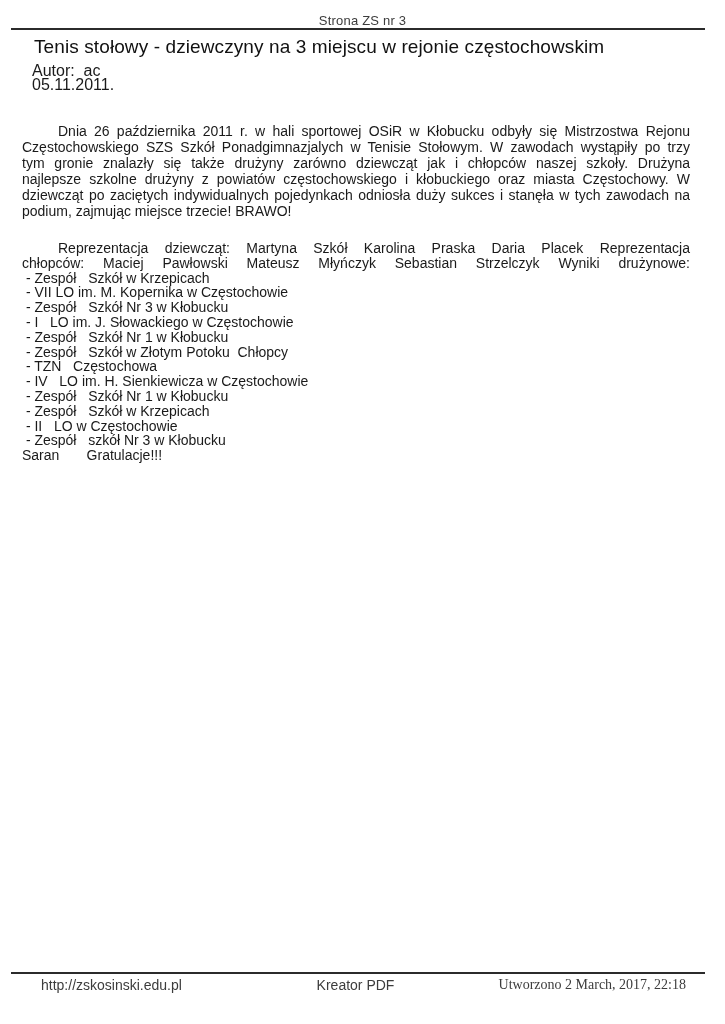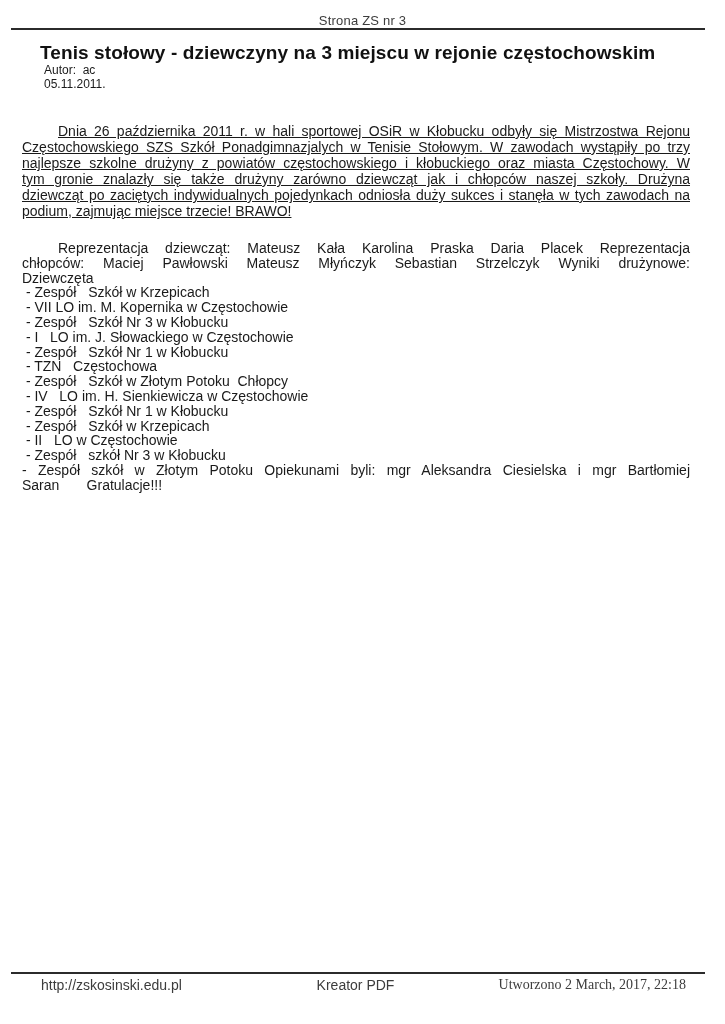"Tenis stołowy - dziewczyny na" .title { font-weight: 700 -> 400; margin: 6px -> 0 }
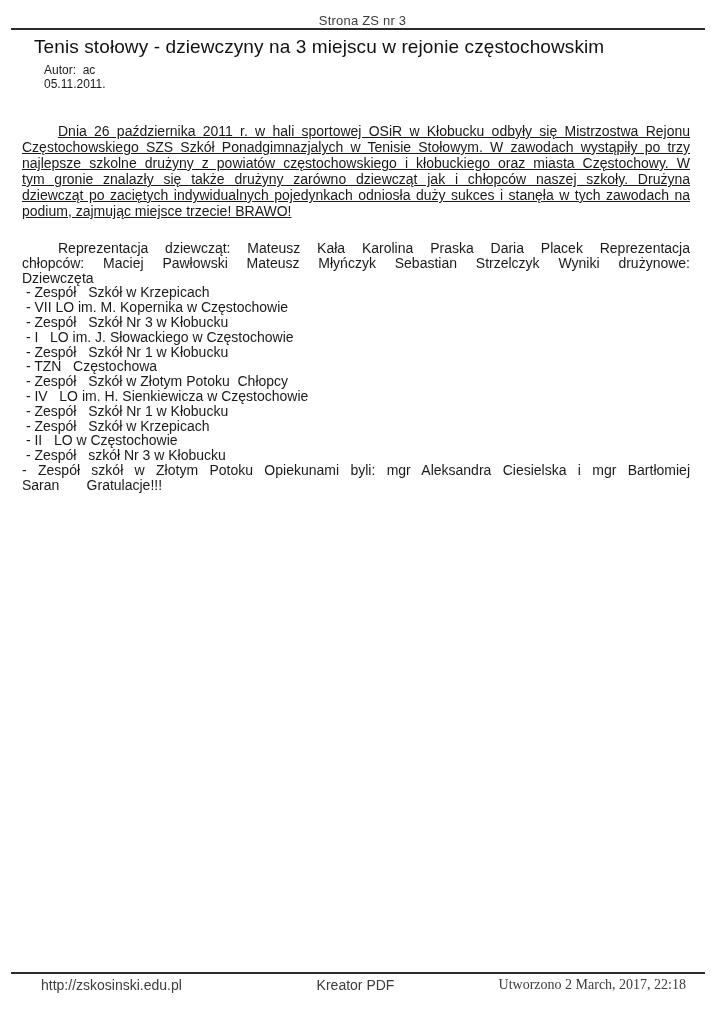"Autor: ac" .meta { font-size: 12px -> 16px; margin-left: 12px -> none }
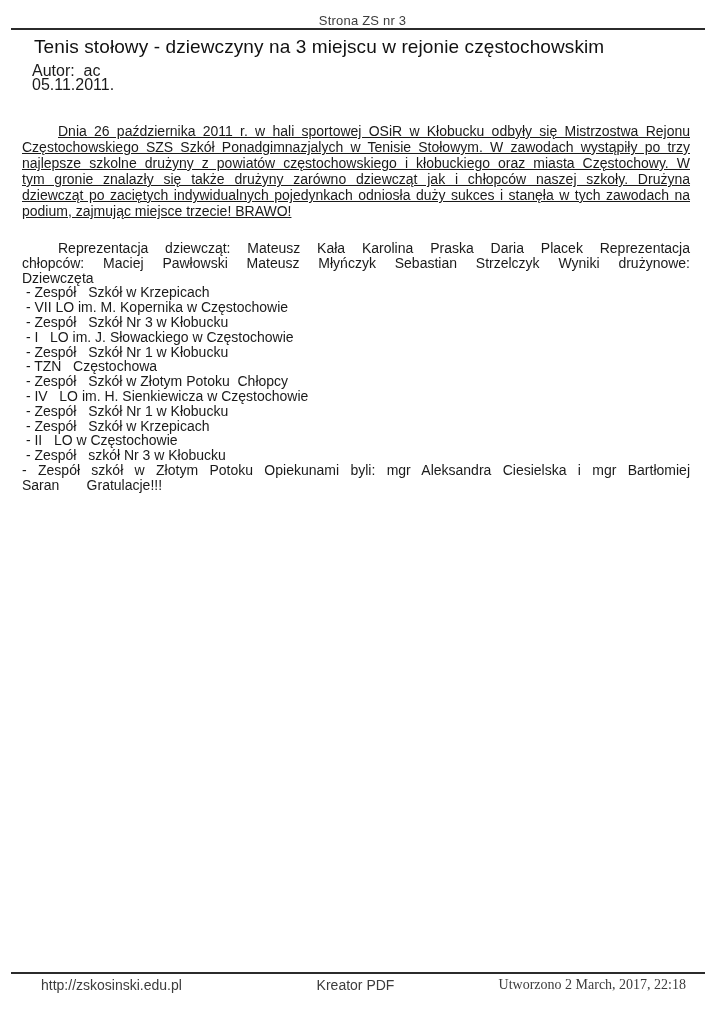"Dnia 26 października 2011 r." .p1 .line { text-decoration: underline -> none }
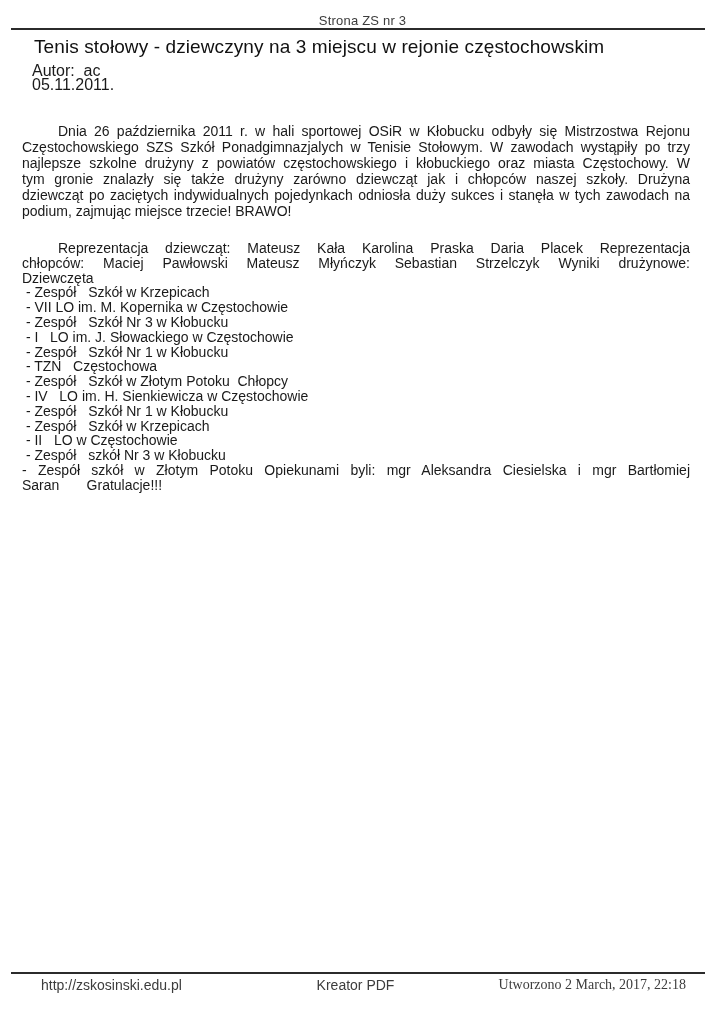"najlepsze szkolne drużyny z powiatów" div.line { order: before "tym gronie znalazły się także" -> after "tym gronie znalazły się także" }
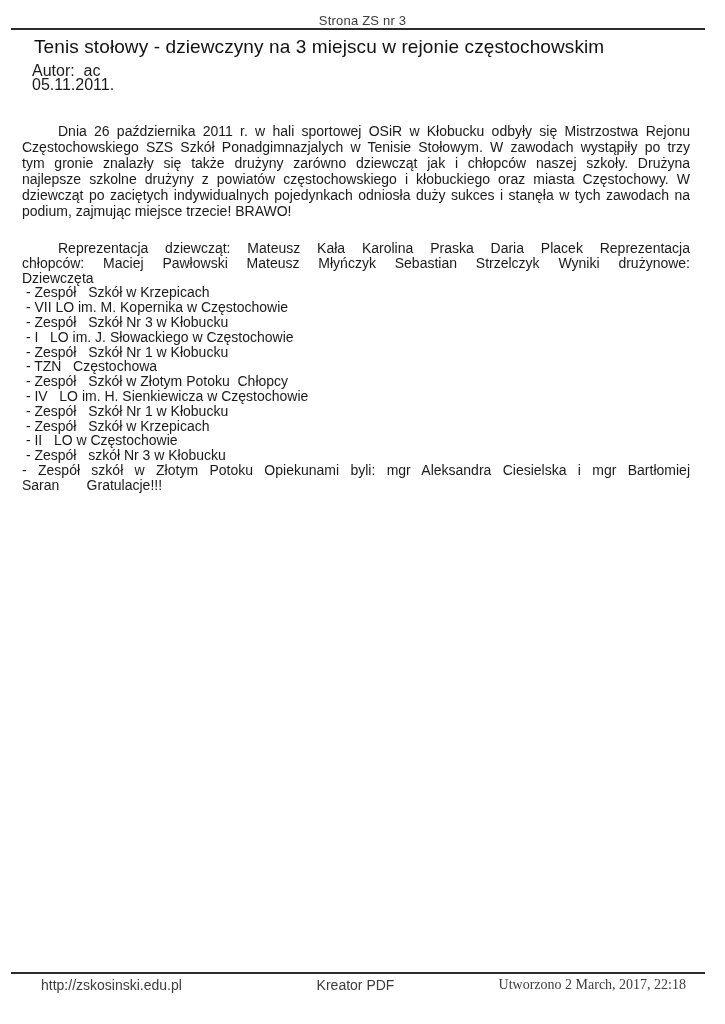"Reprezentacja dziewcząt: Mateusz Kała" div.line { text: Mateusz Kała -> Martyna Szkół }
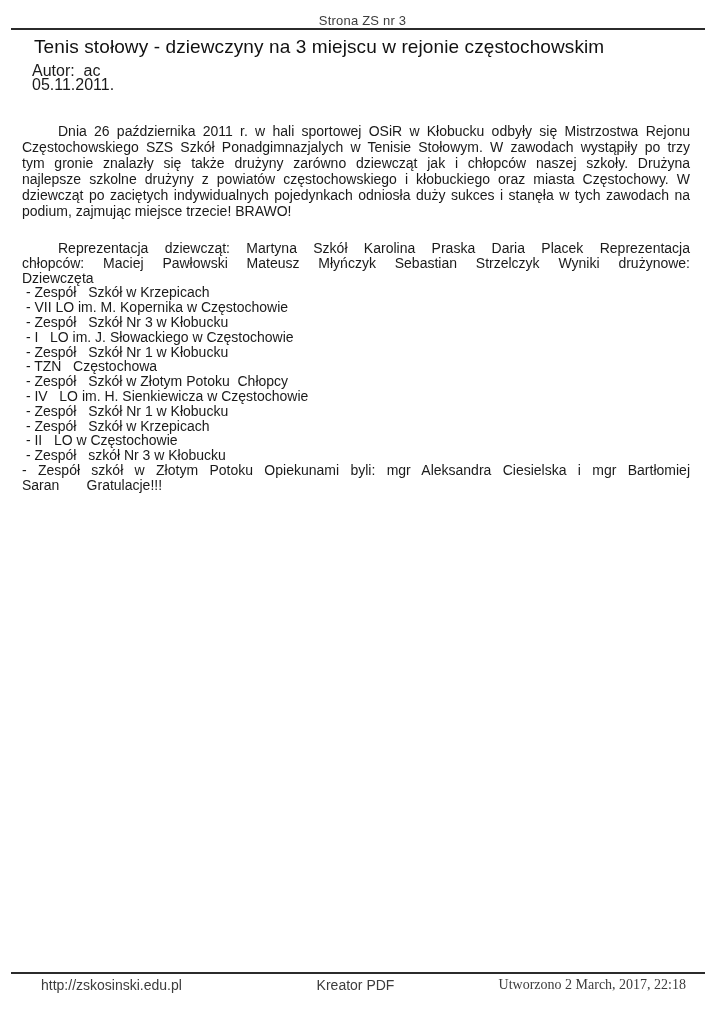"Dziewczęta" div.line { html: <div>Dziewczęta</div> -> none }
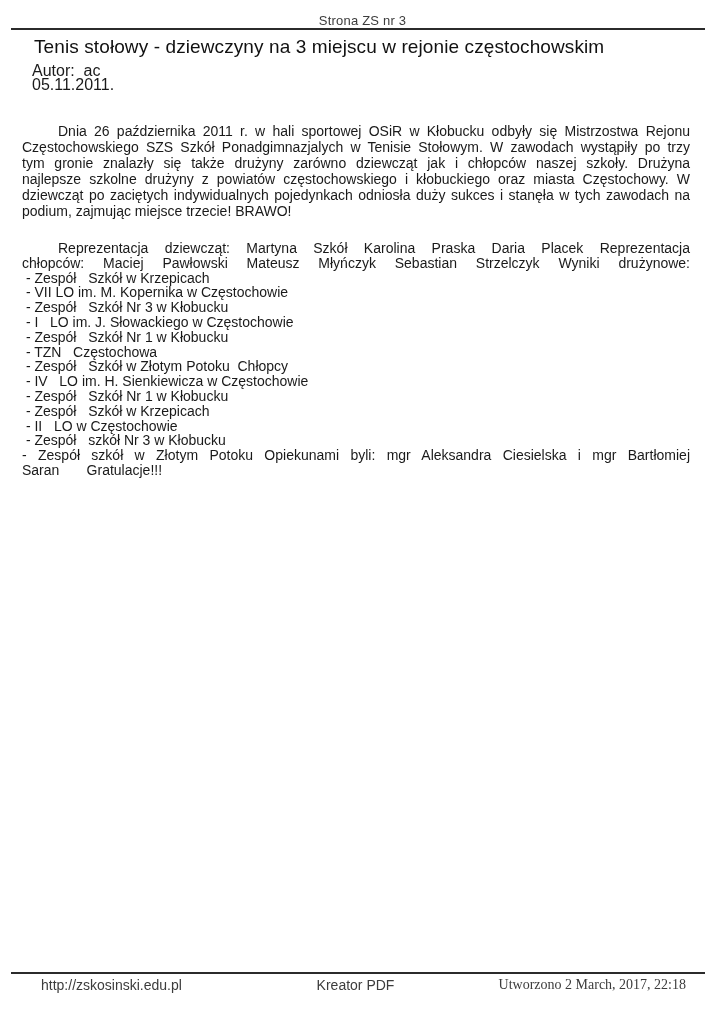"- TZN Częstochowa" div.line { order: before "- Zespół Szkół w Złotym Potoku Chłopcy" -> after "- Zespół Szkół w Złotym Potoku Chłopcy" }
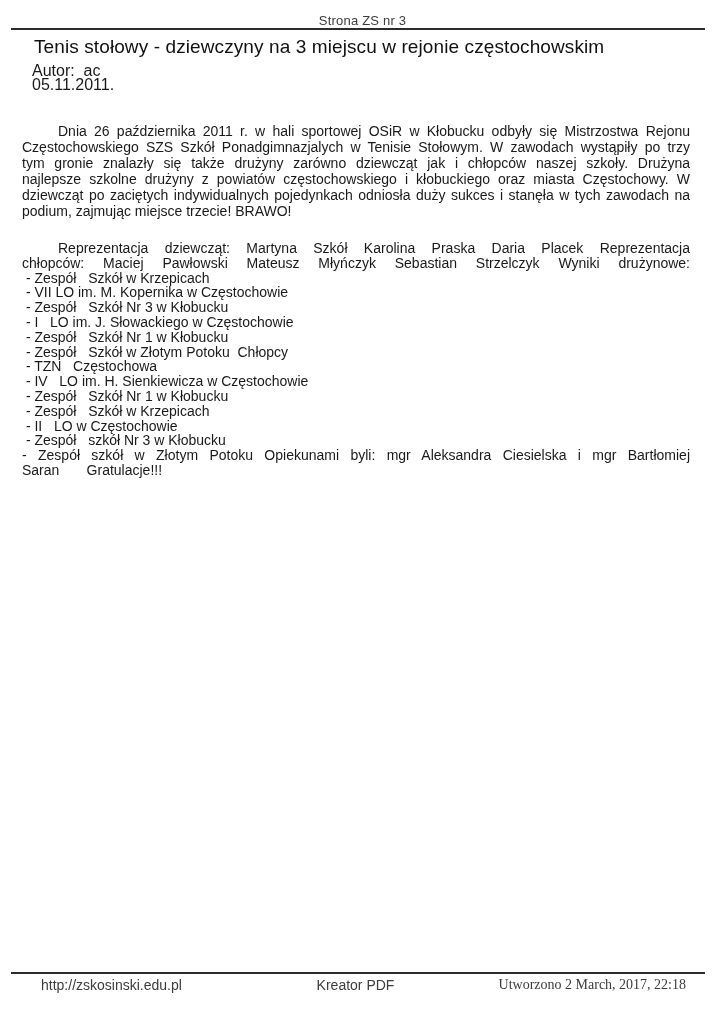"- Zespół szkół w Złotym Potoku Opiekunami" div.line { html: <div> - Zespół szkół w Złotym Potoku Opiekunami byli: mgr Aleksandra Ciesielska i mgr Bartłomiej</div> -> none }
